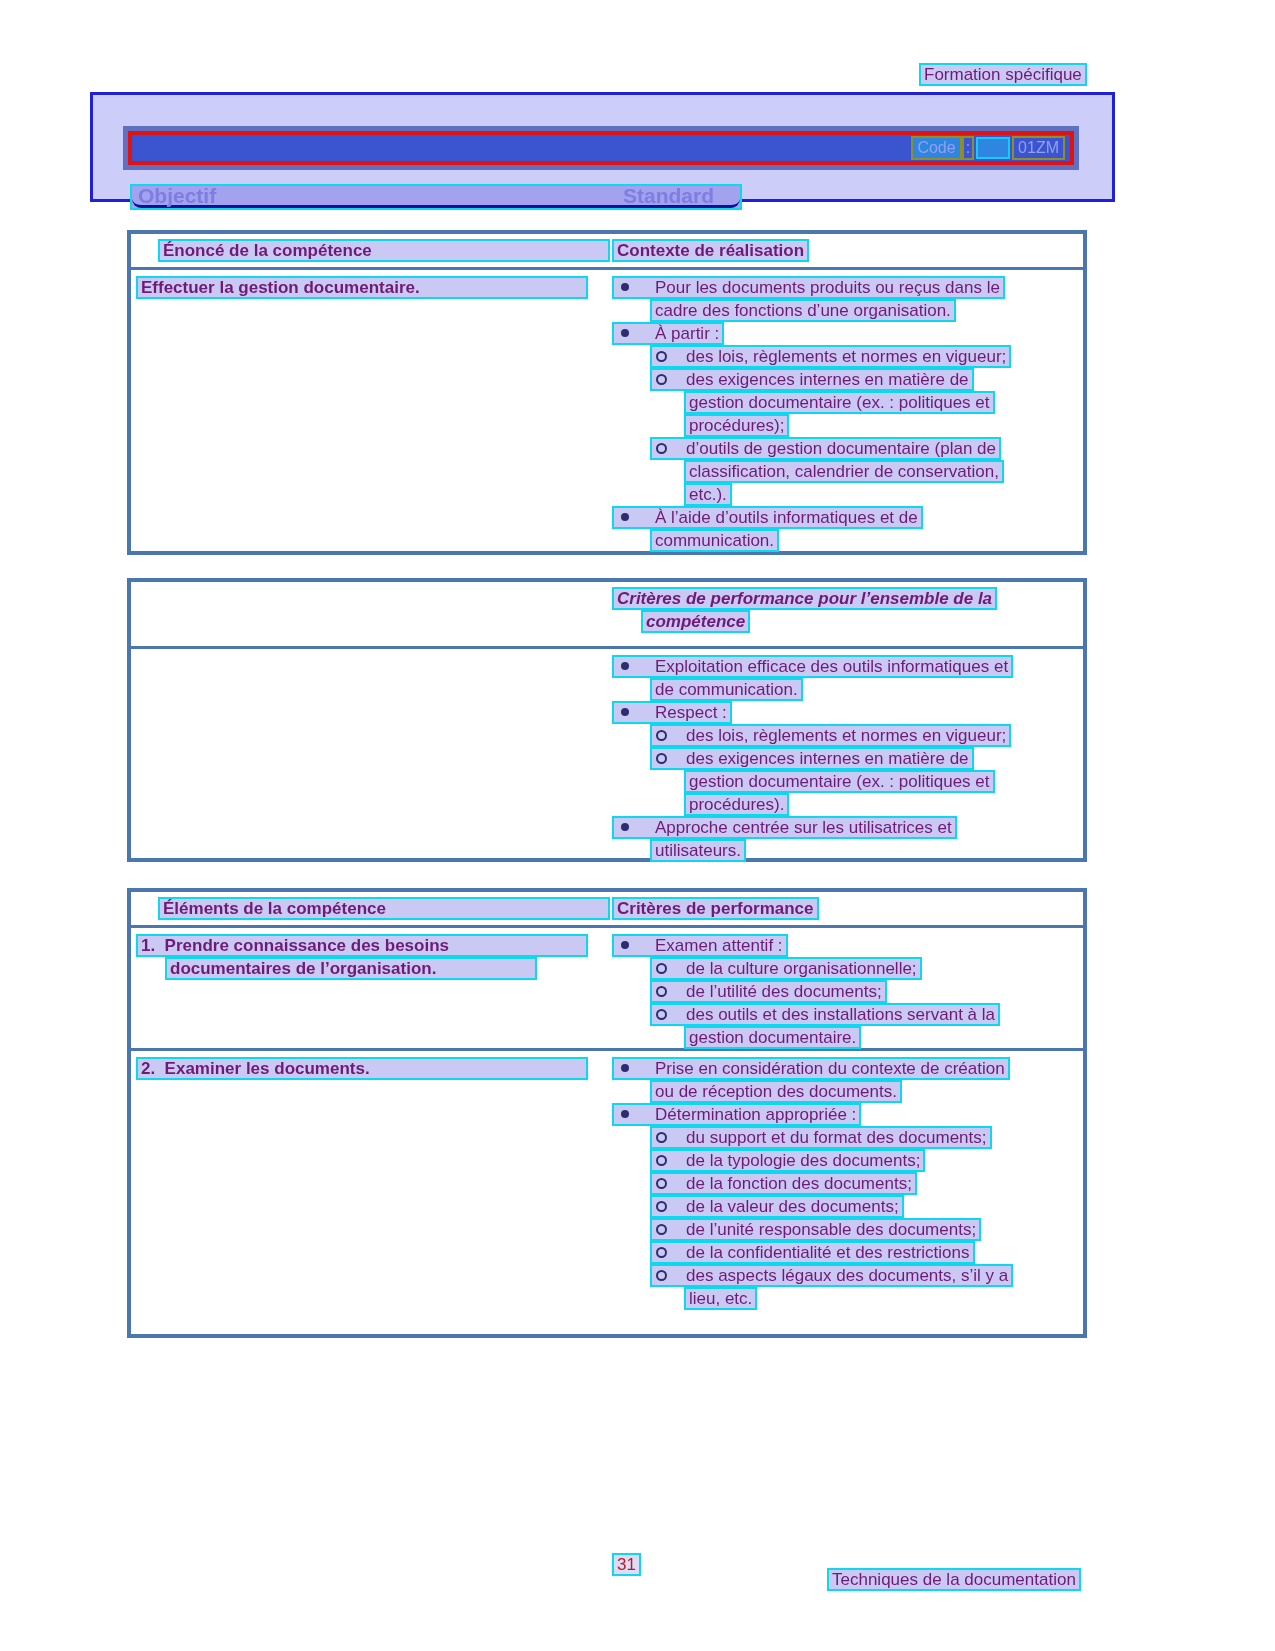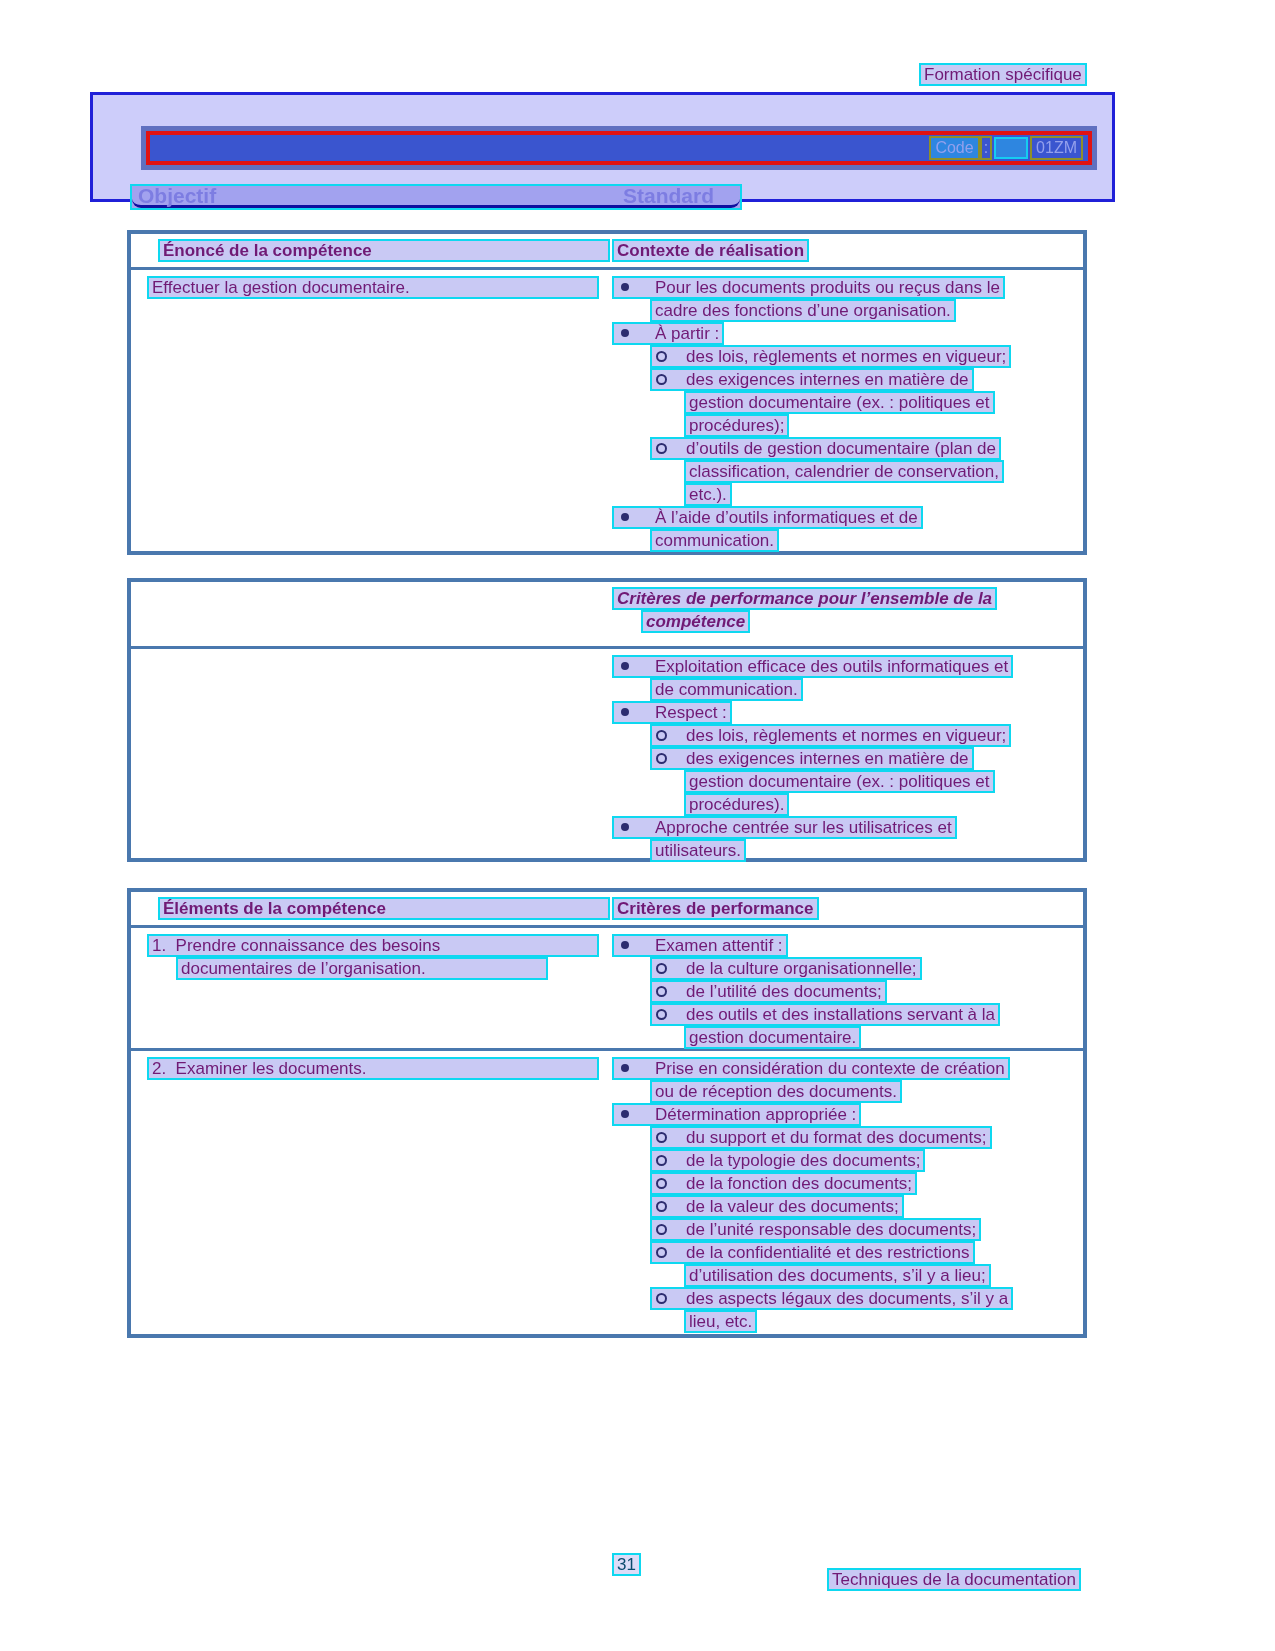"Code" .banner { margin-left: 18px -> none }
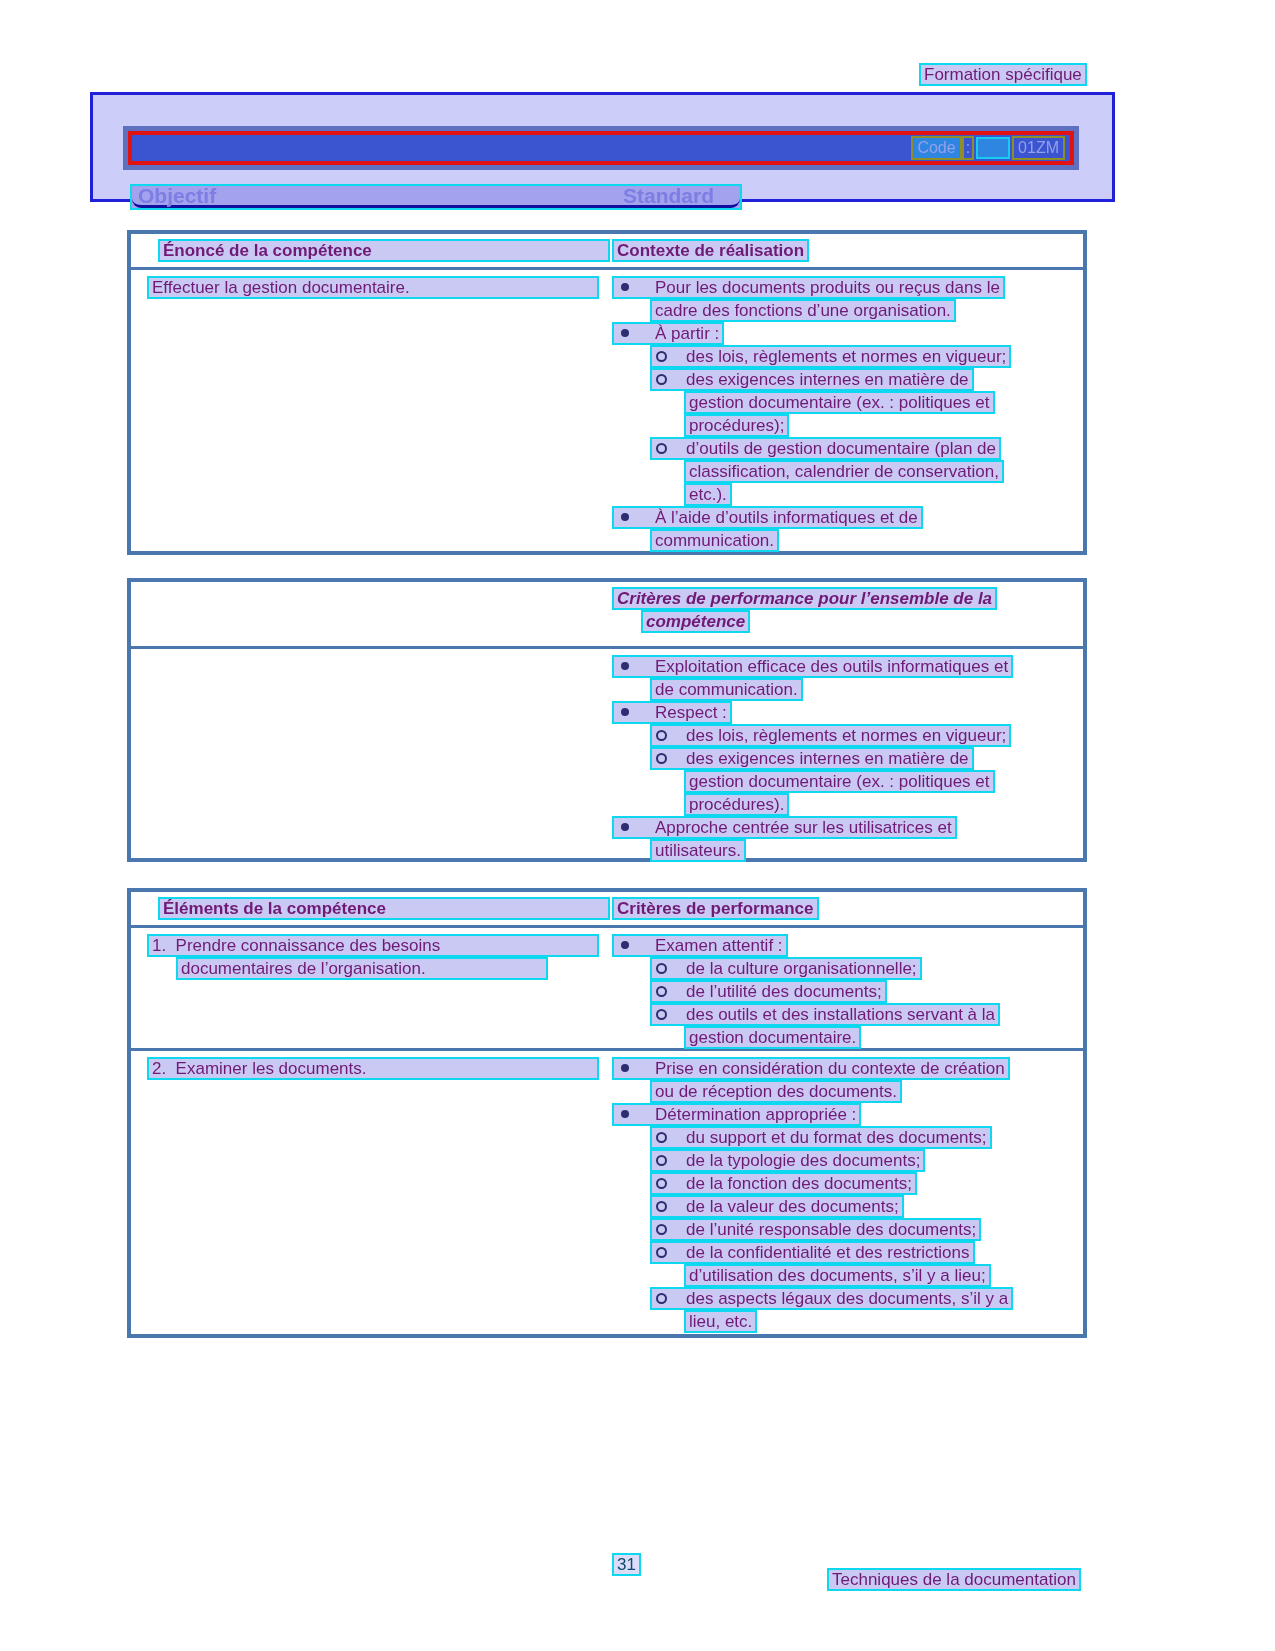"Effectuer la gestion documentaire." .col-left { font-weight: none -> bold; left: 16px -> 5px }
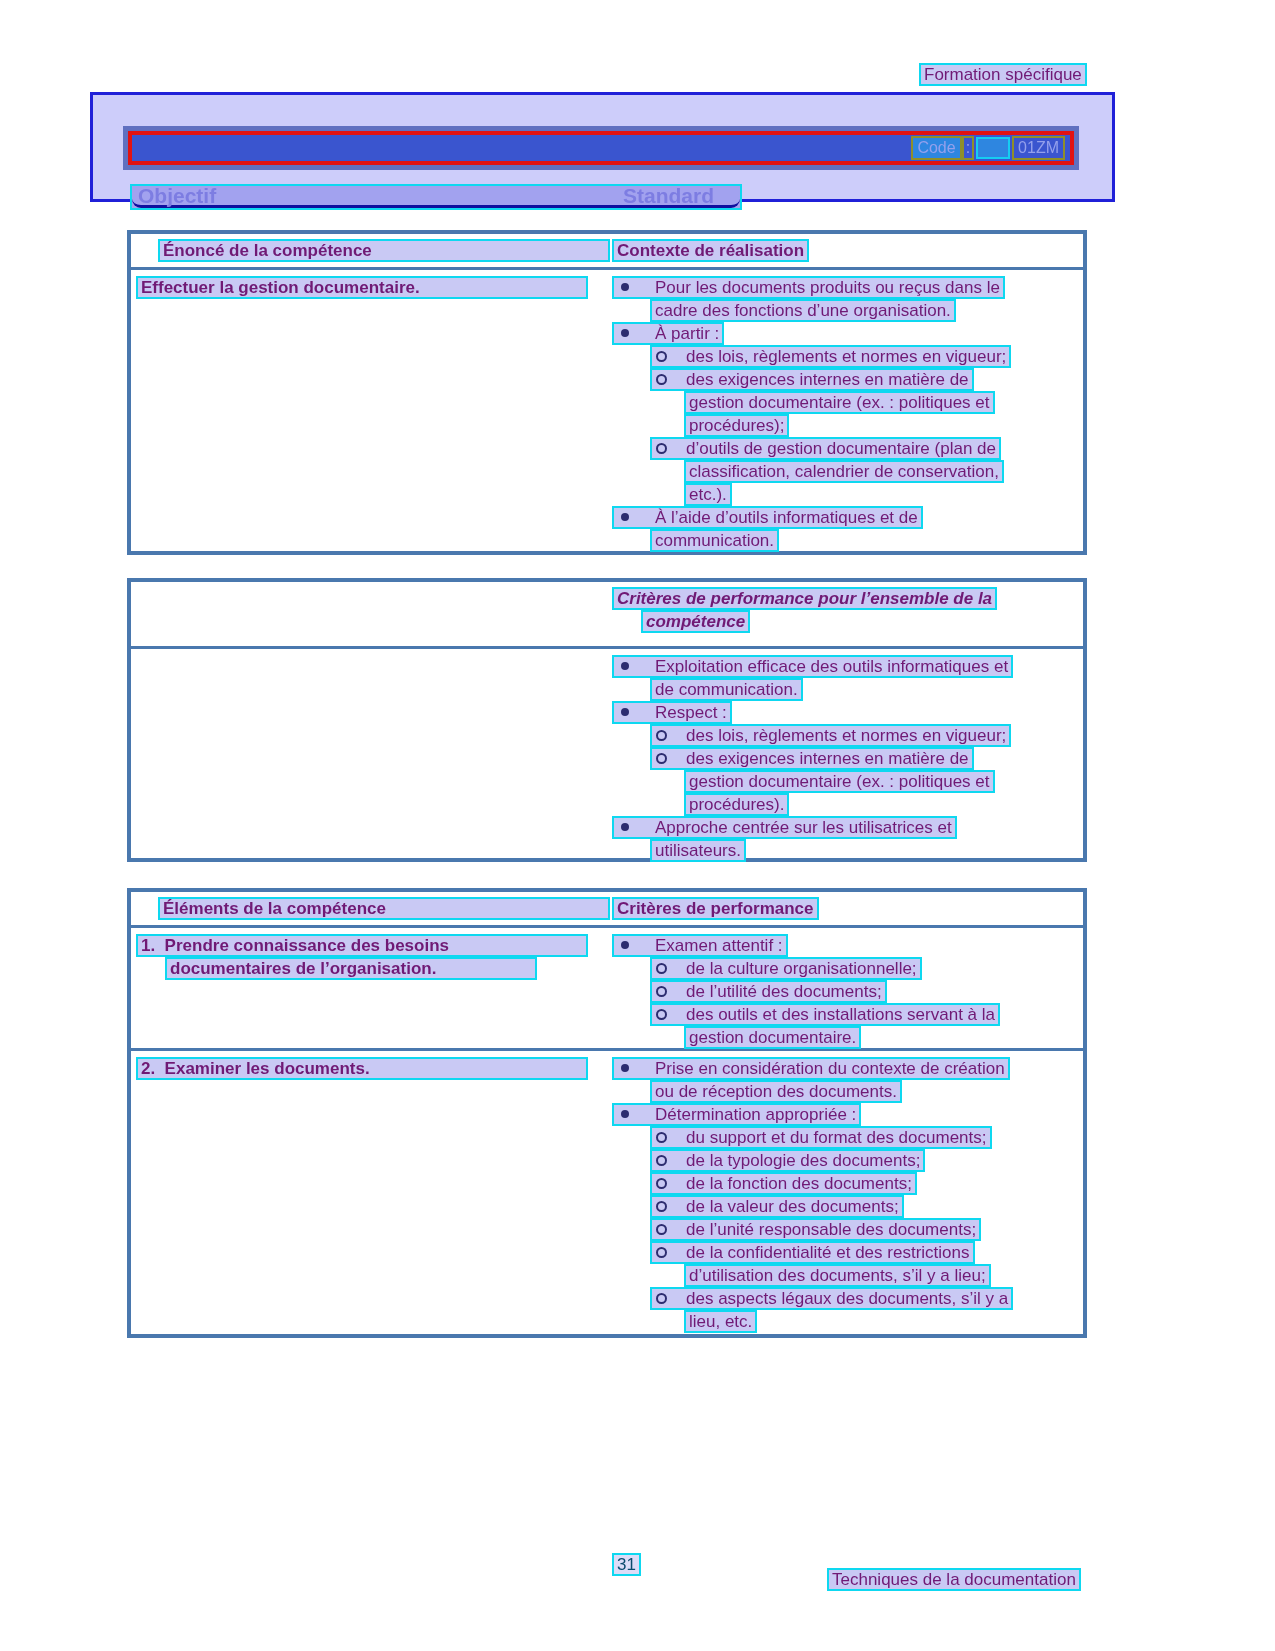"d’utilisation des documents, s’il y" div.li { html: <div><span><span>d’utilisation des documents, s’il y a lieu;</span></span></div> -> none }
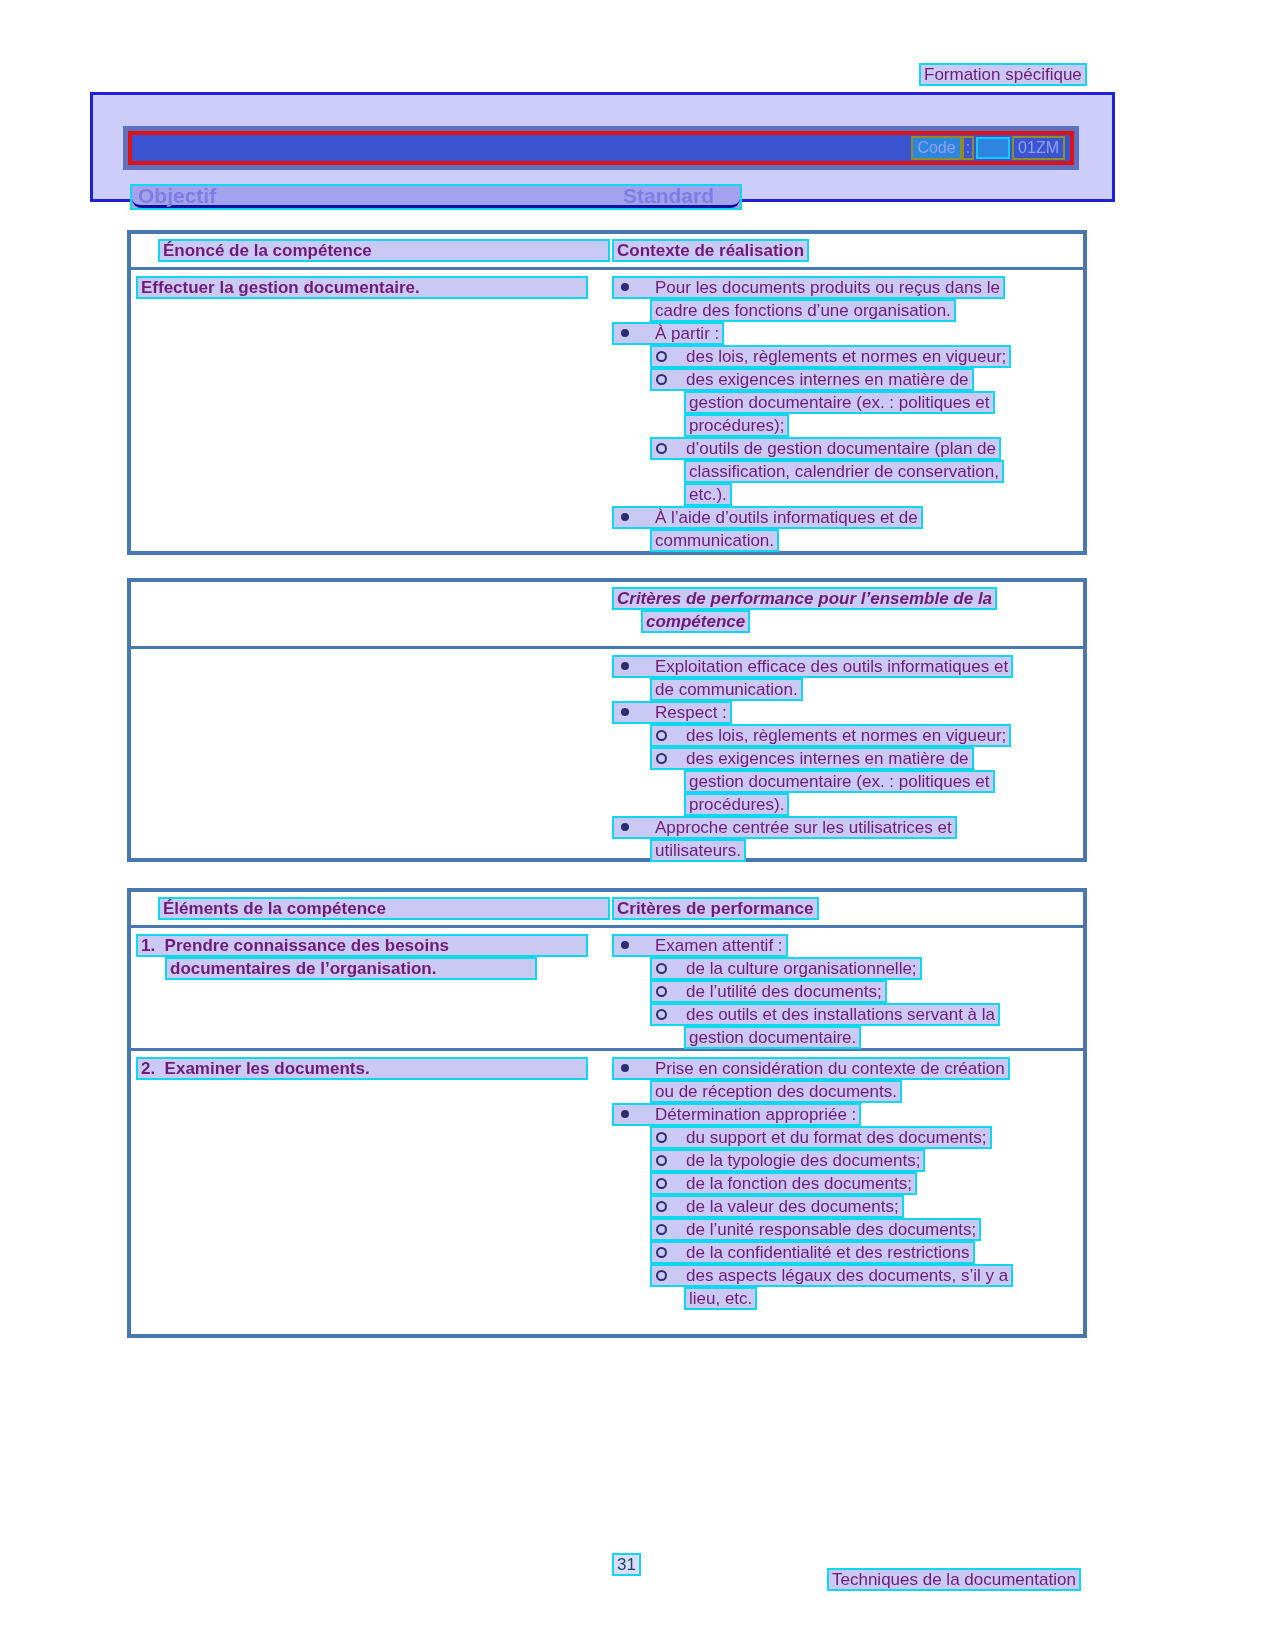"31" .page-number .hl { color: #0c4a6e -> #b91c1c }
